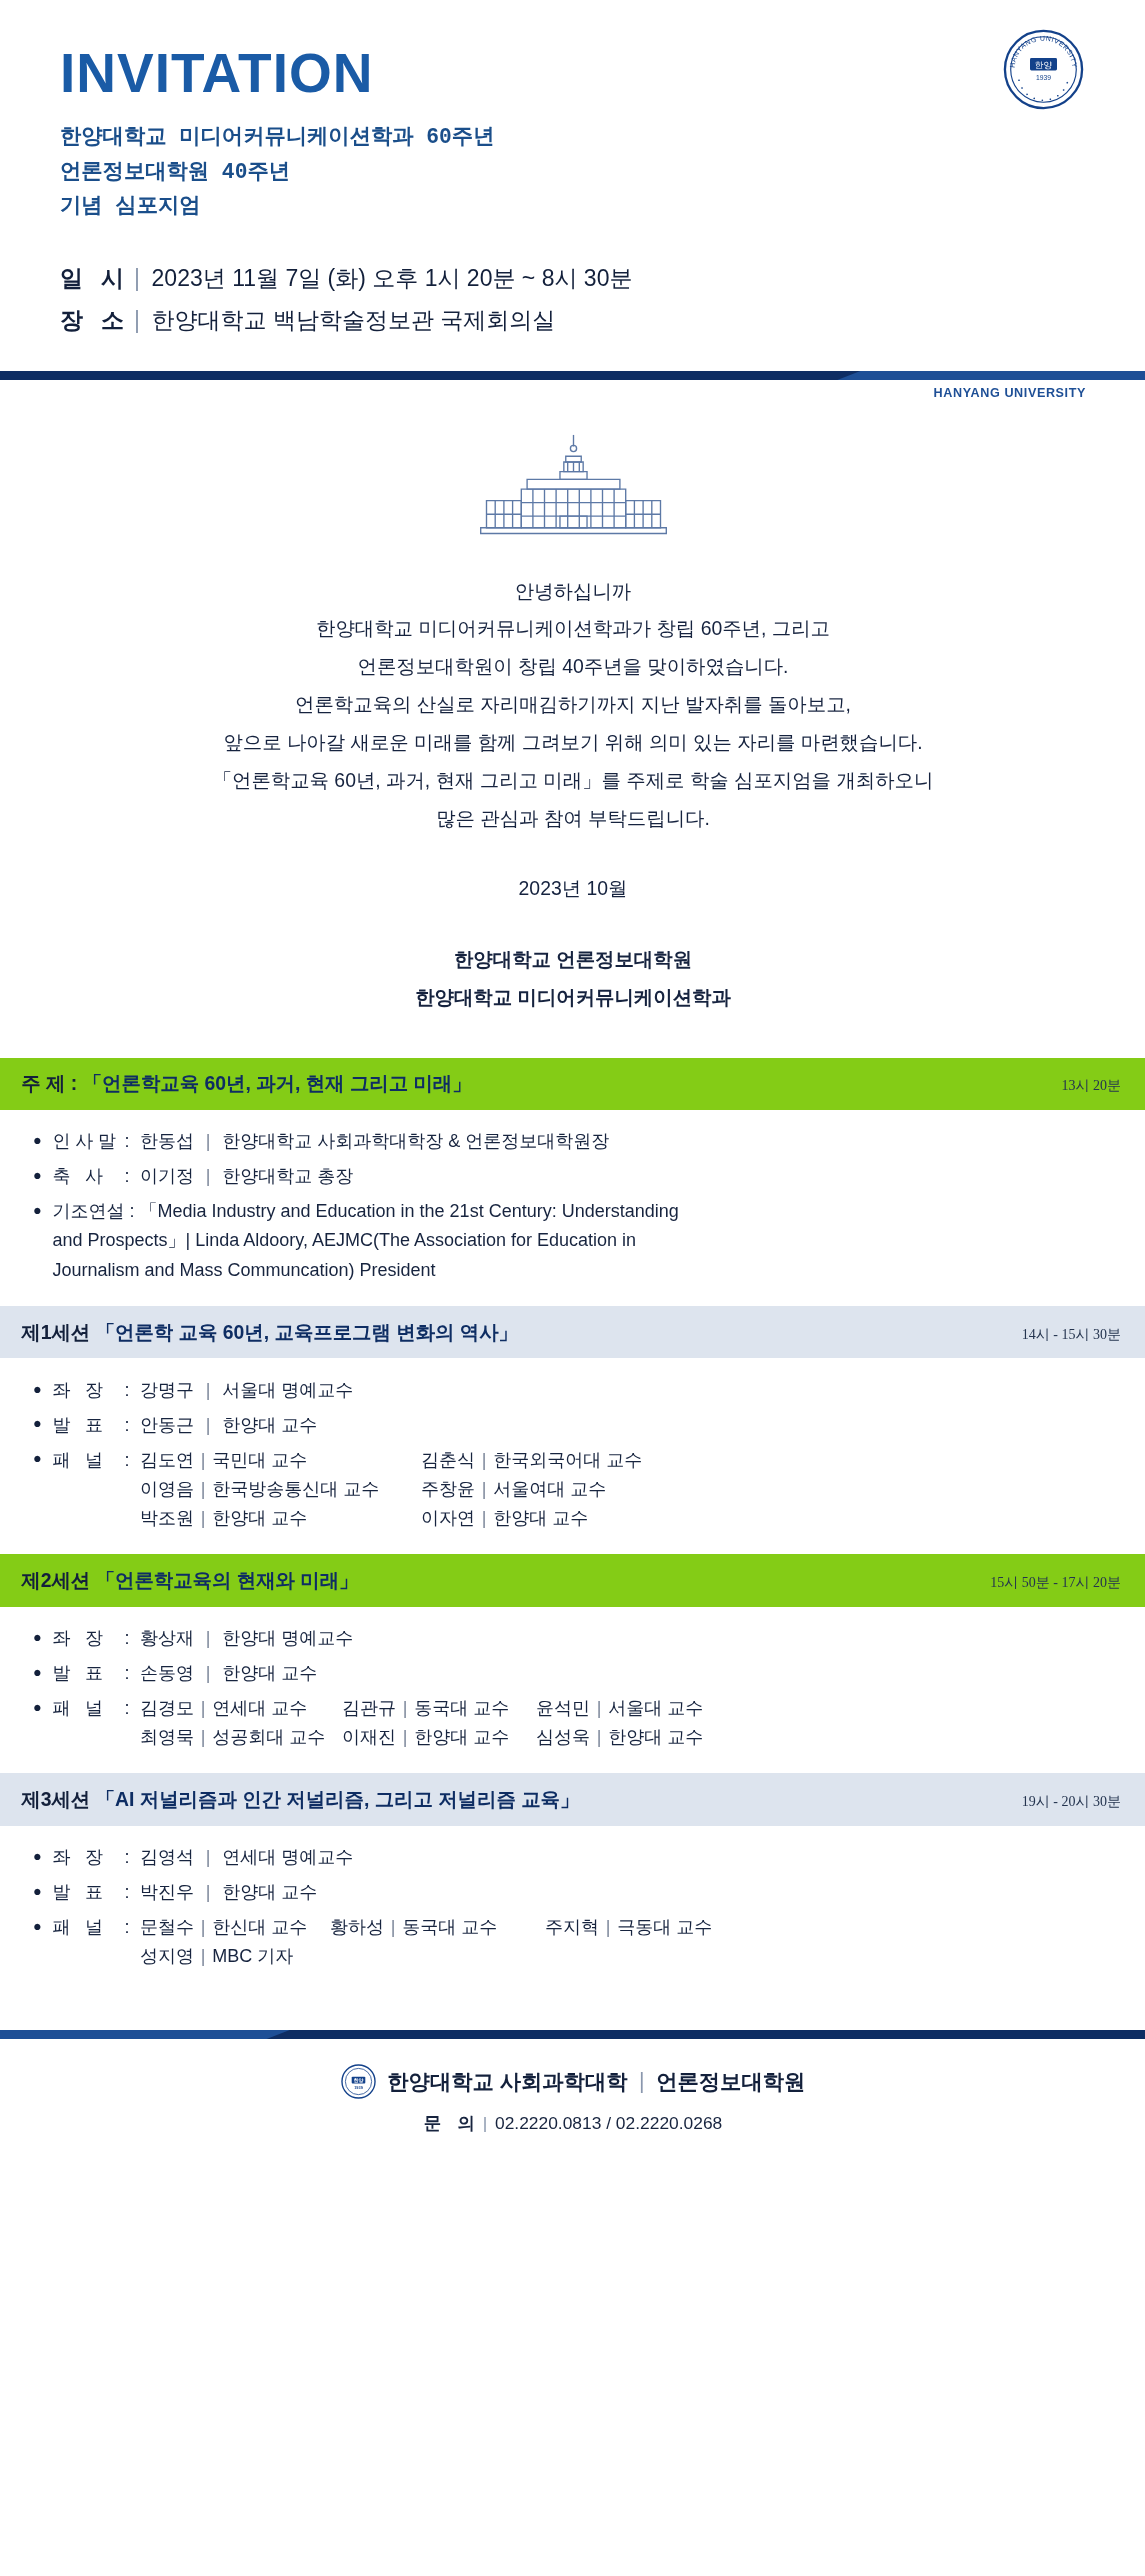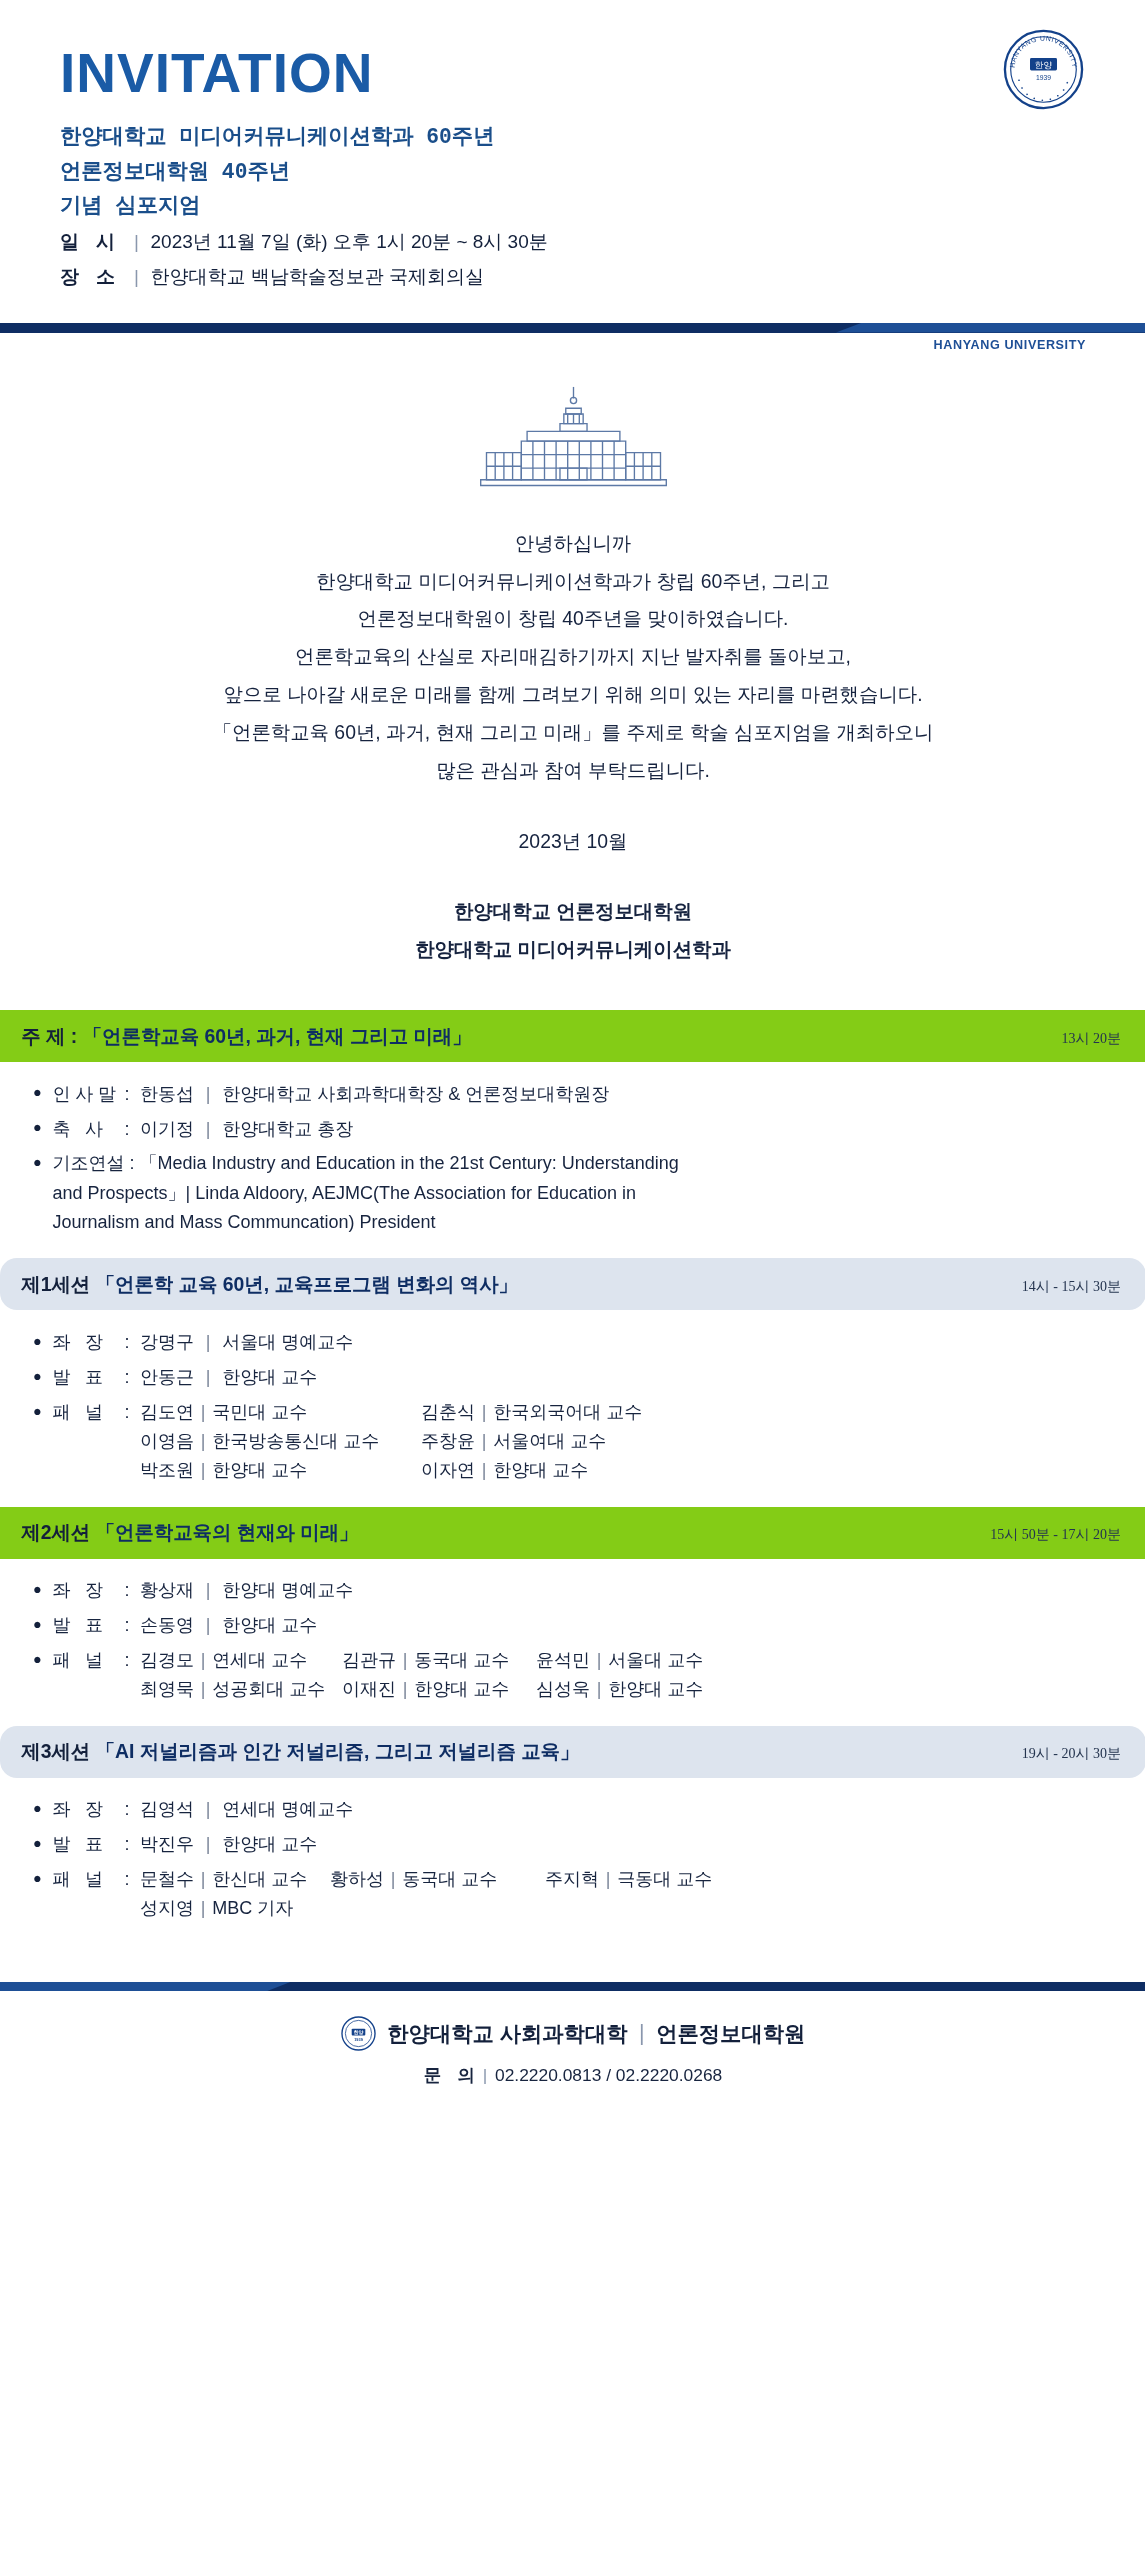"일 시" .info-block { font-size: 19px -> 23px; margin-top: none -> 33px }
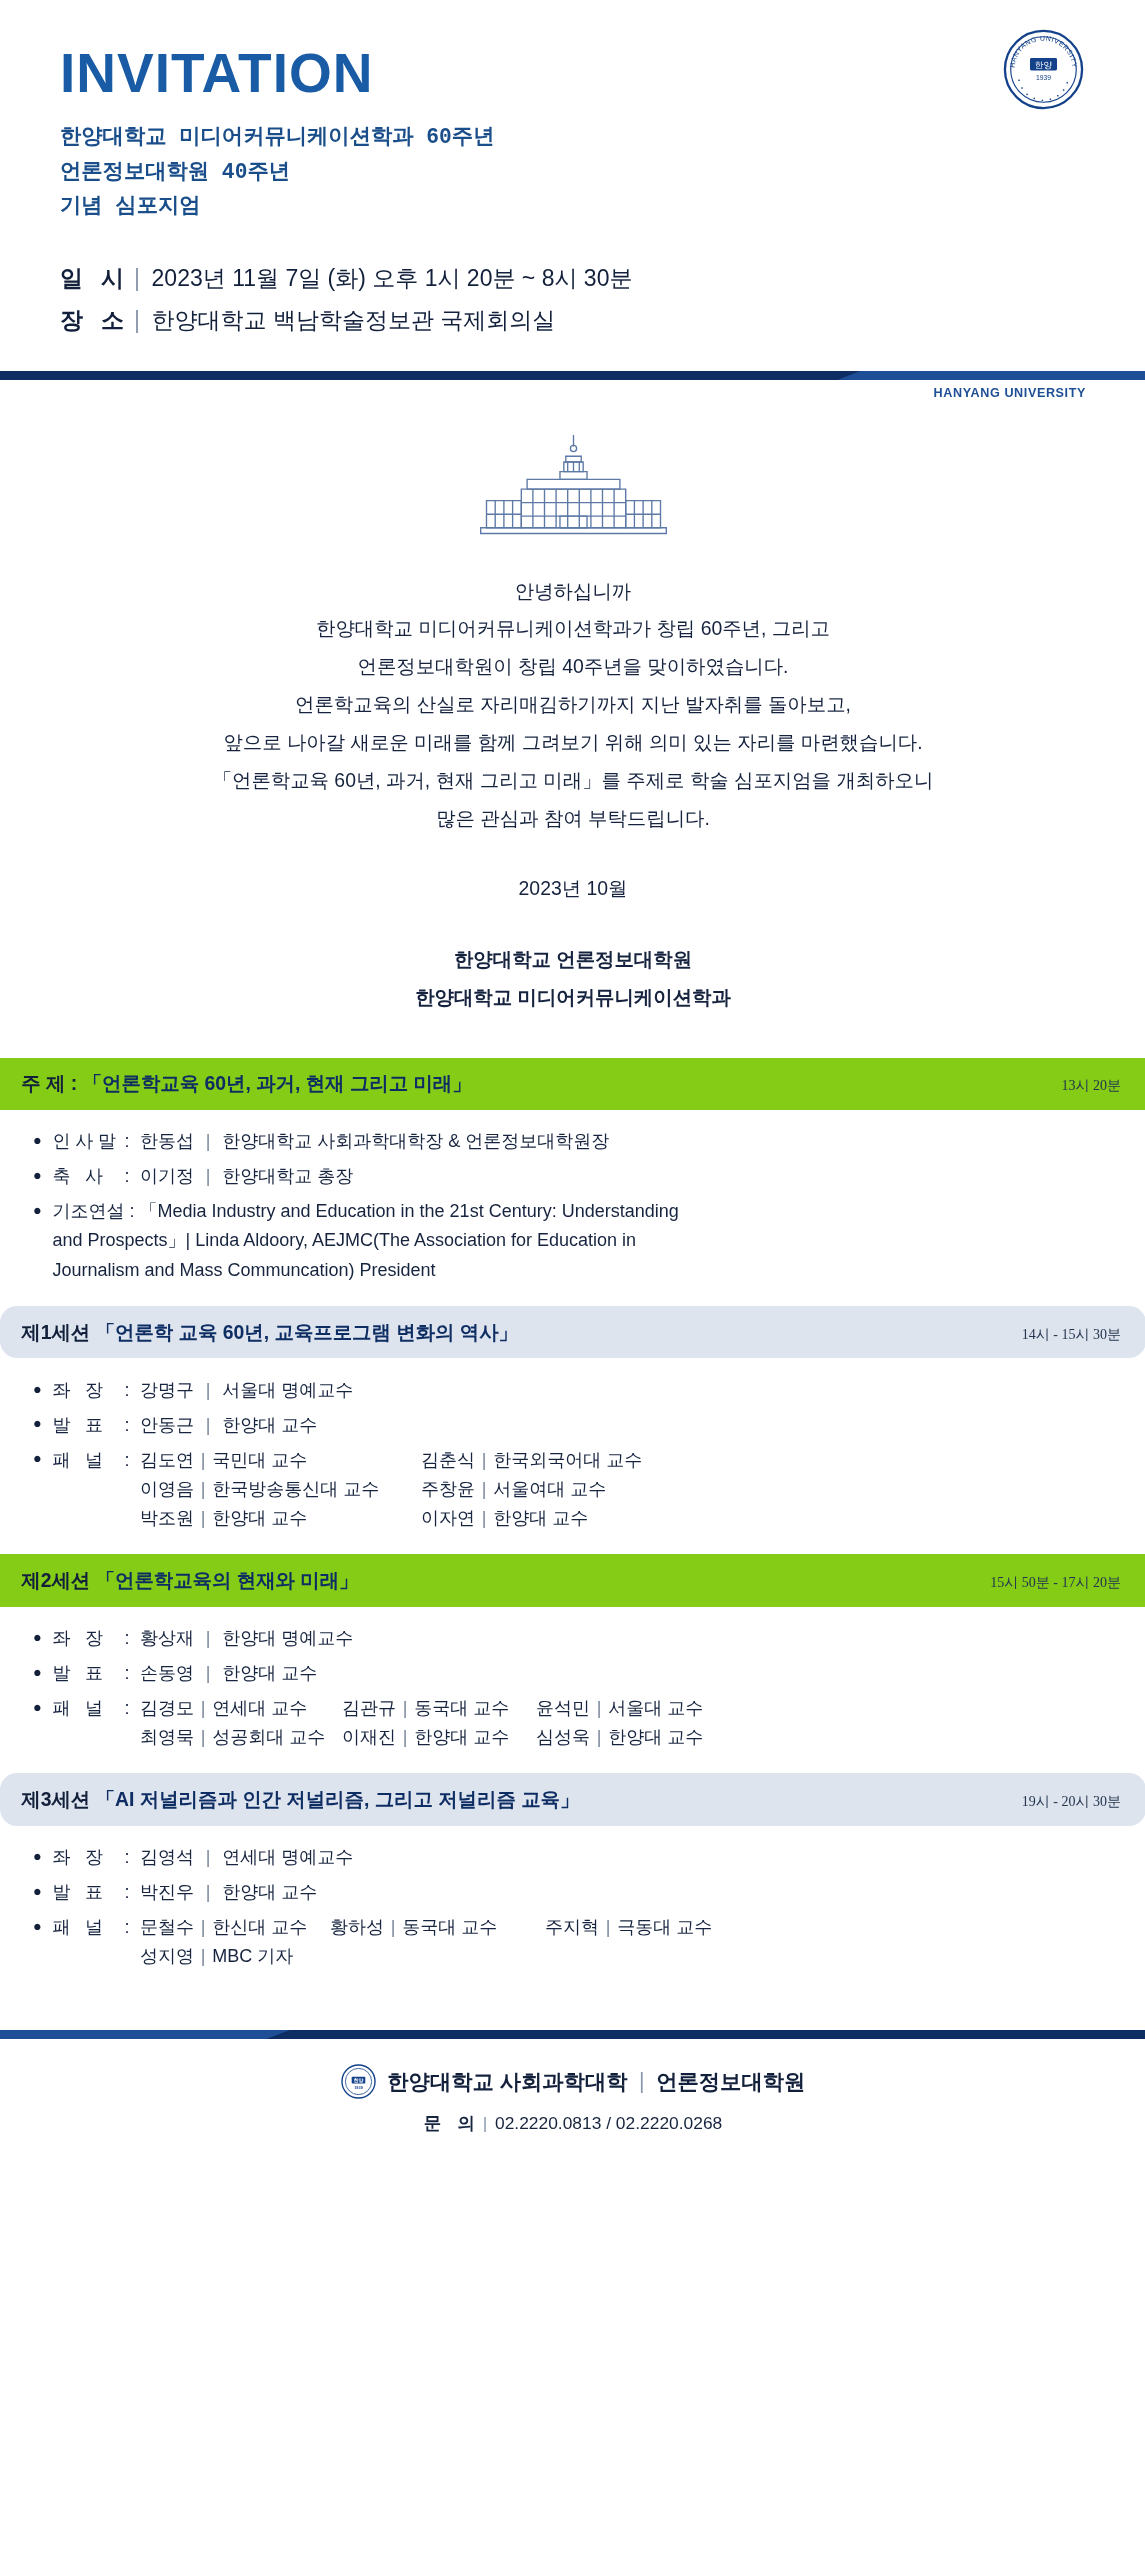"제1세션 「언론학 교육 60년, 교육프로그램" .session-bar.alt { border-radius: 17px -> none }
